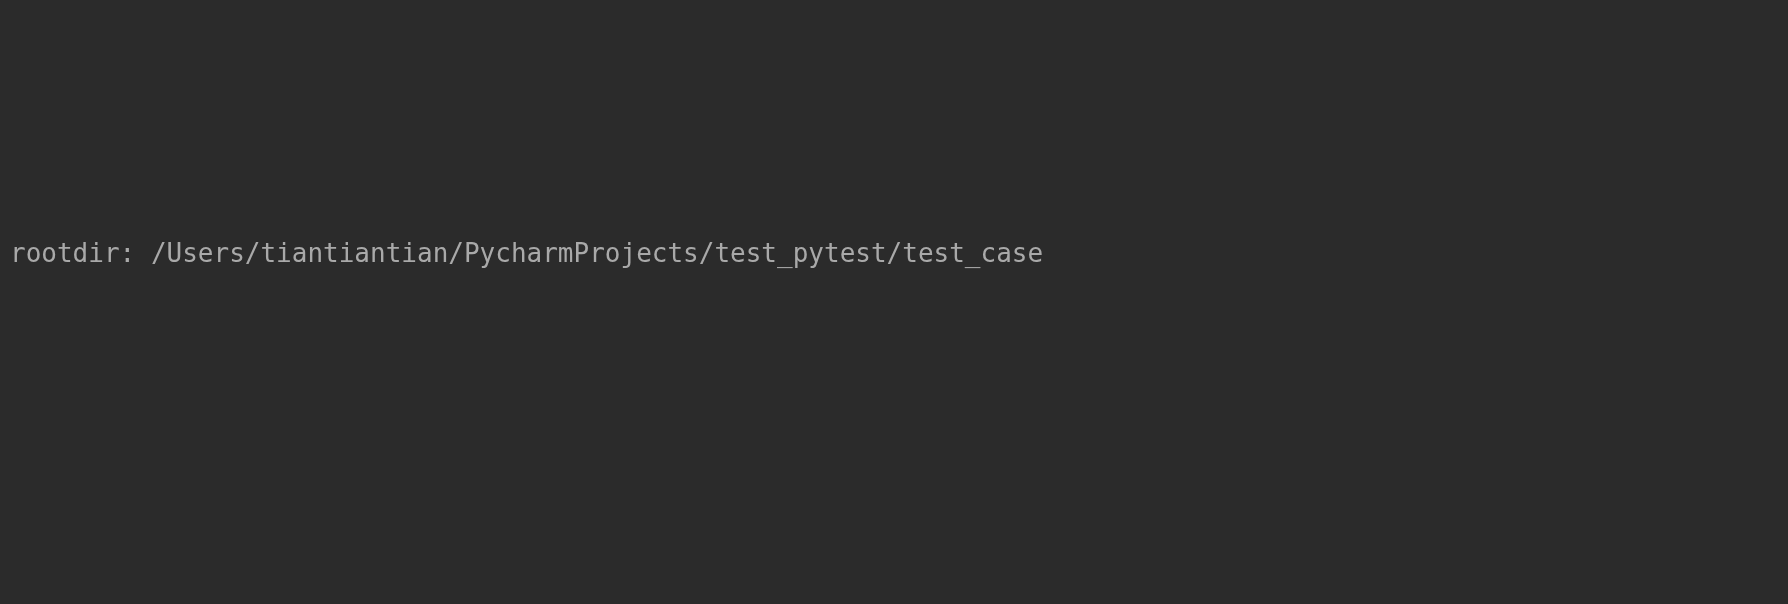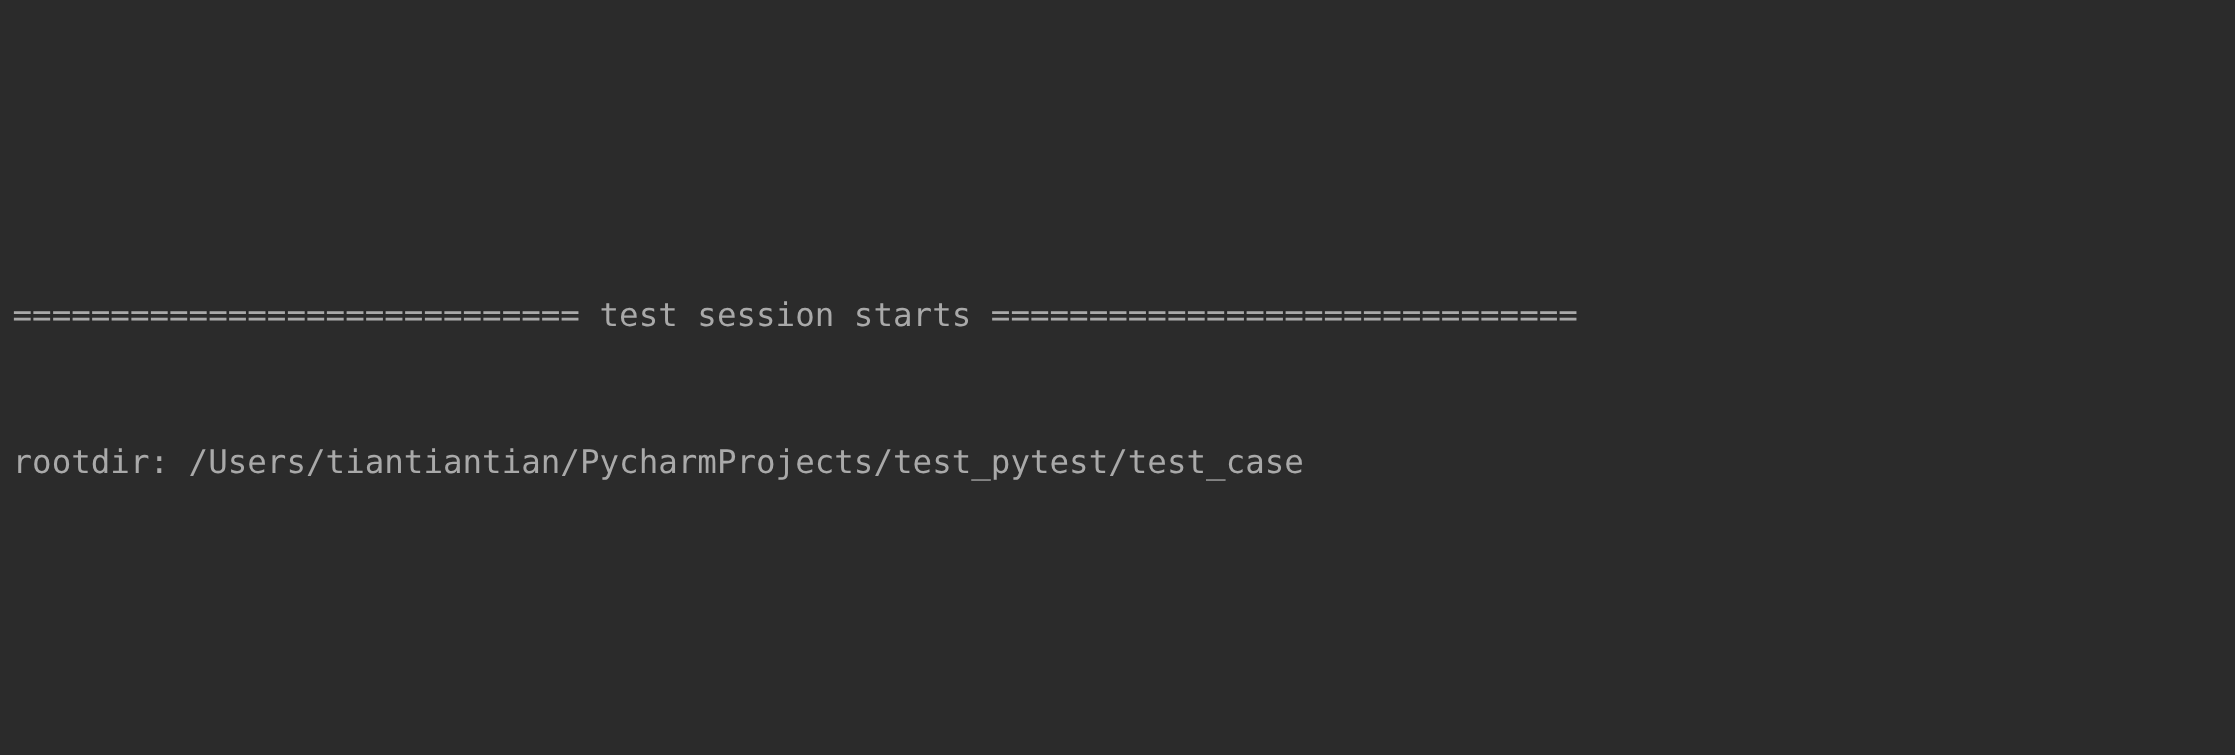"============================= test" span.line { html: <span>============================= test session starts ==============================</span> -> none }
